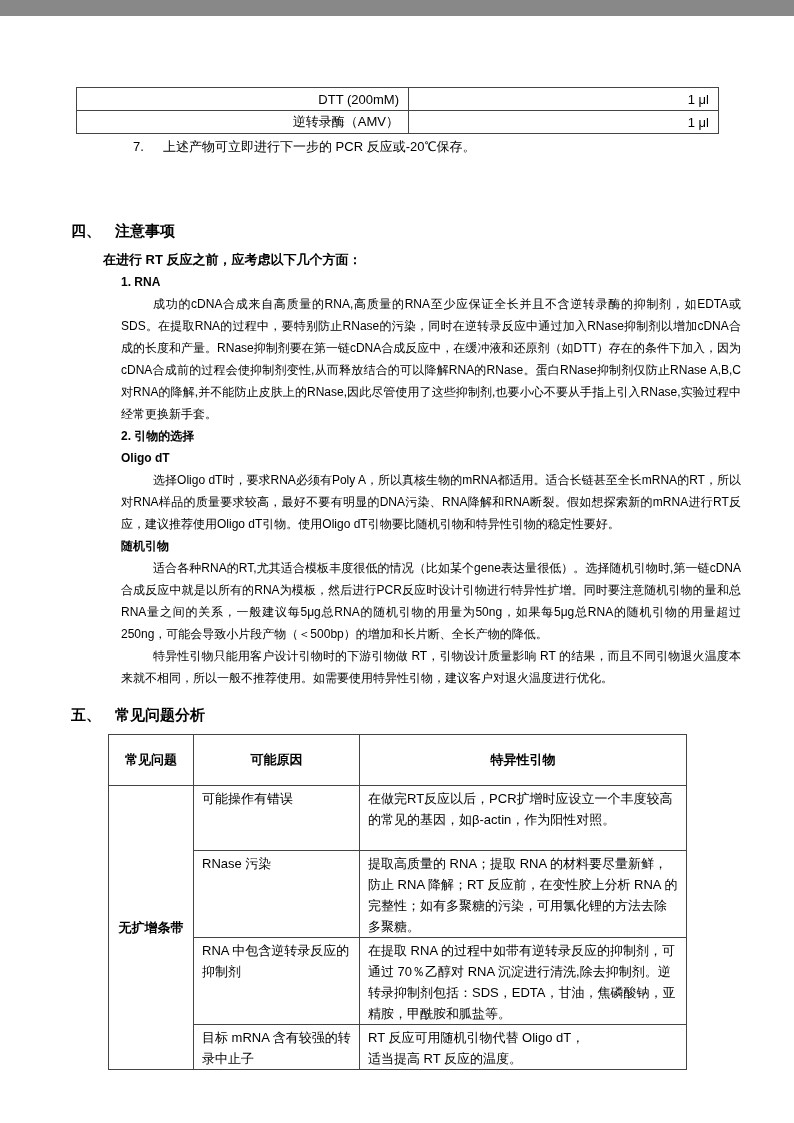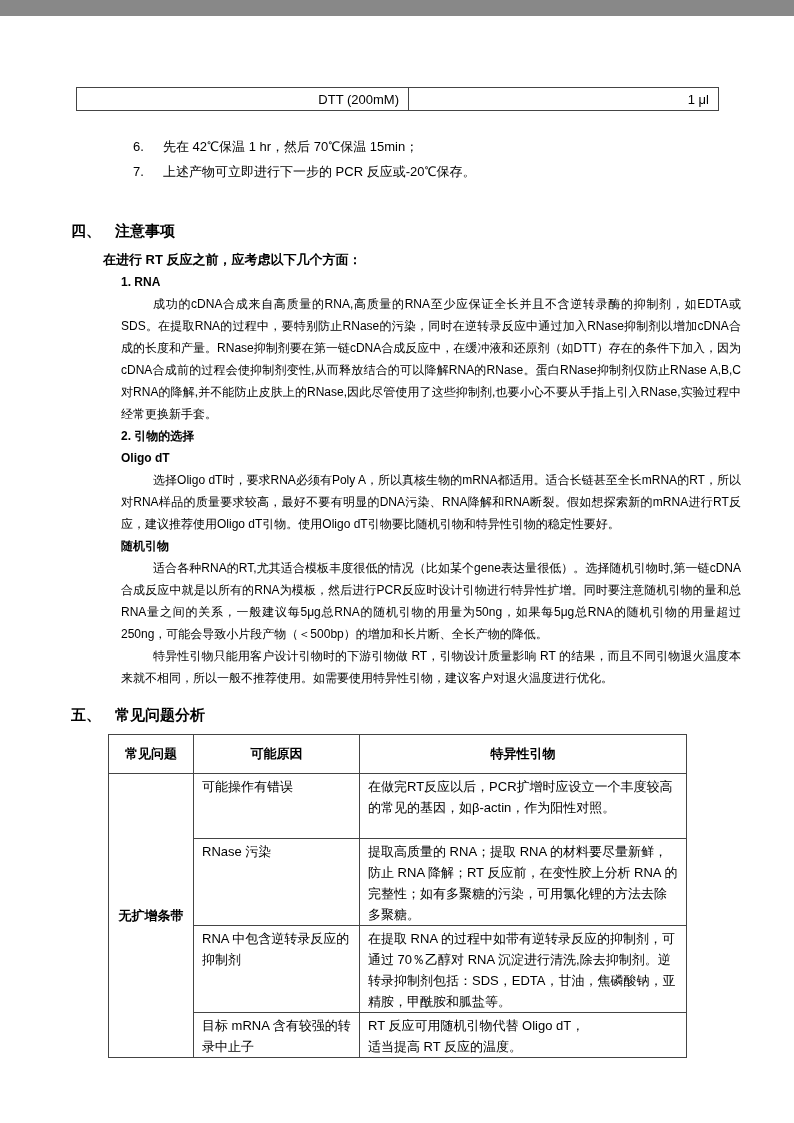"逆转录酶（AMV）" tr { html: none -> <tr> <td>逆转录酶（AMV）</td> <td>1 μl</td> </tr> }
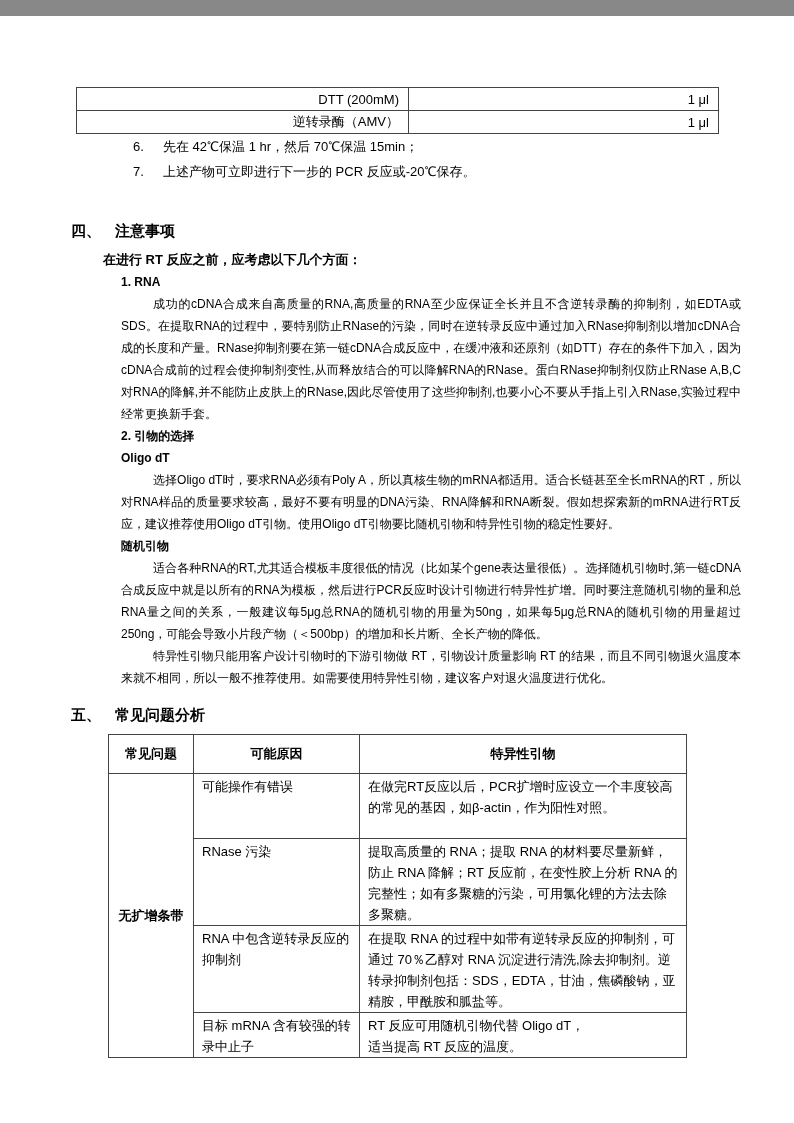"6. 先在 42℃保温 1 hr，然后" div.step { html: <div> <span>6.</span><span>先在 42℃保温 1 hr，然后 70℃保温 15min；</span> </div> -> none }
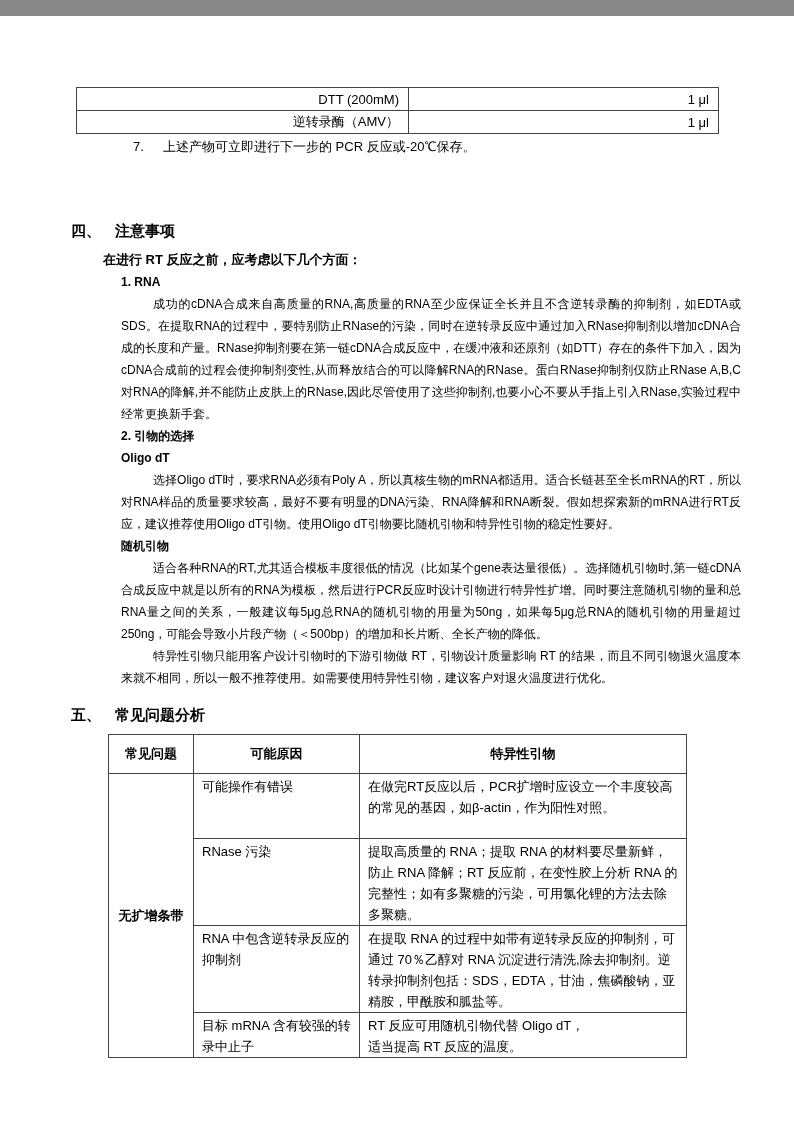"常见问题" .faq-table th { padding: 9px -> 15px }
